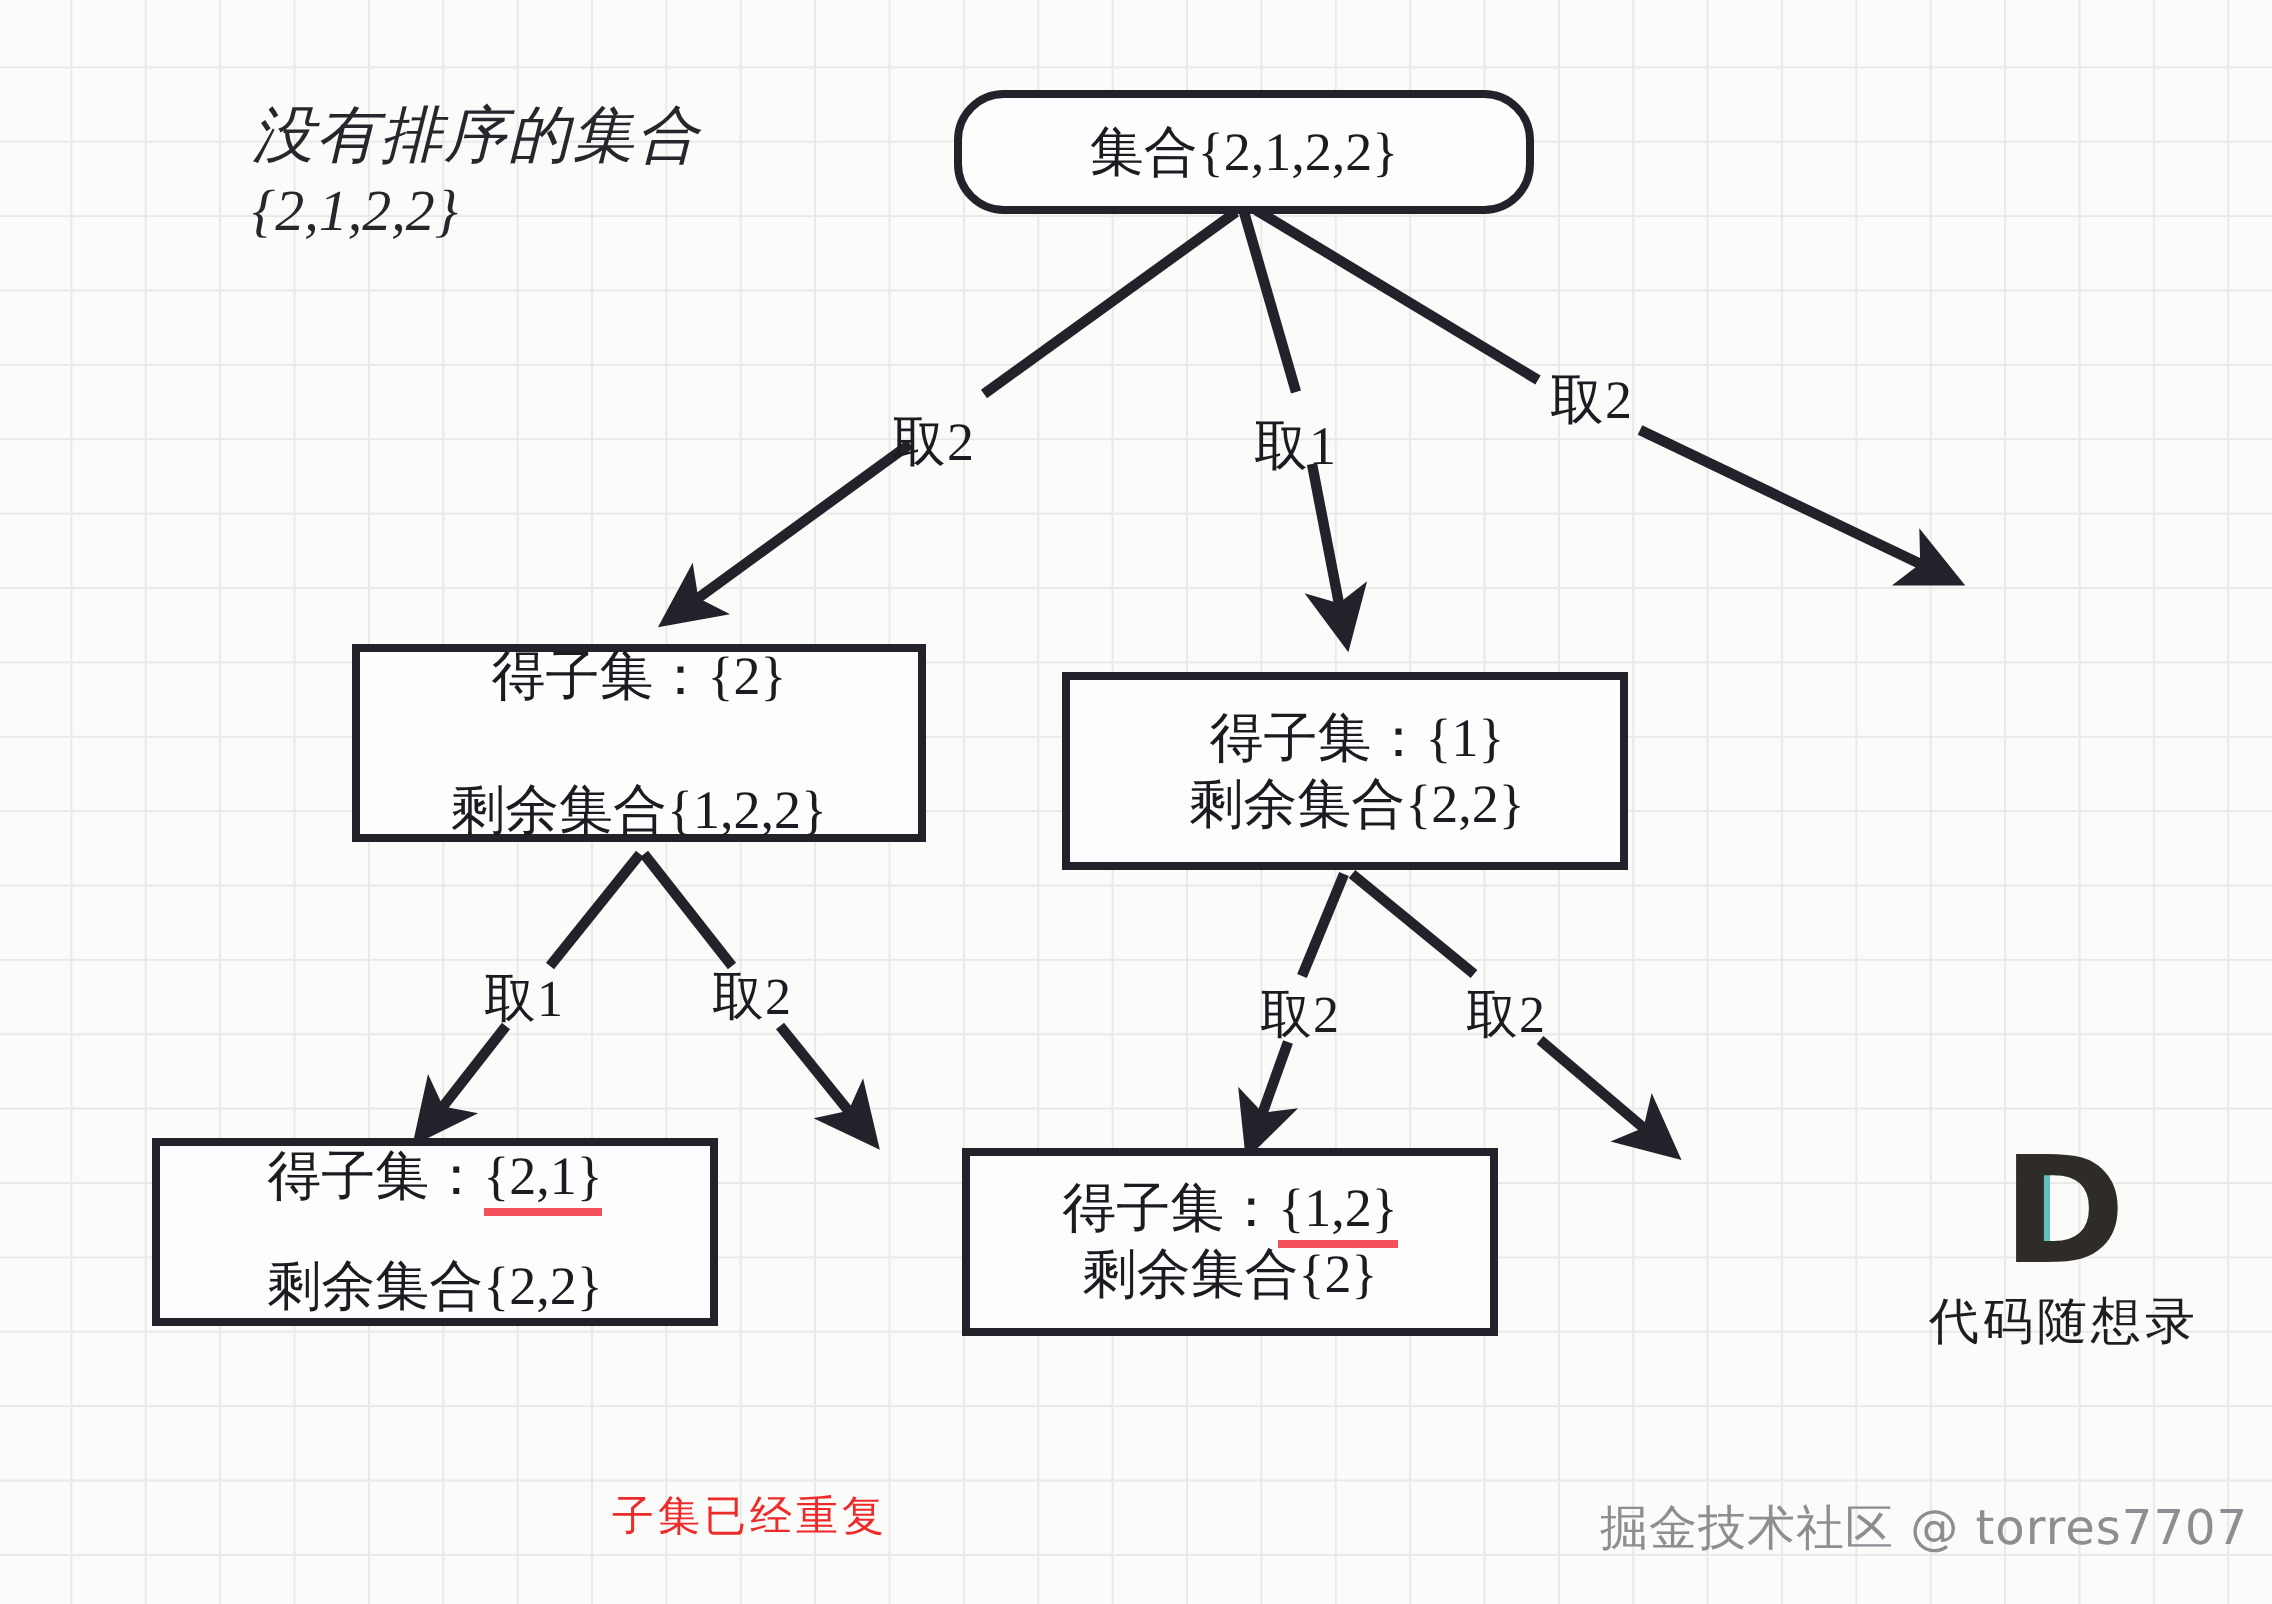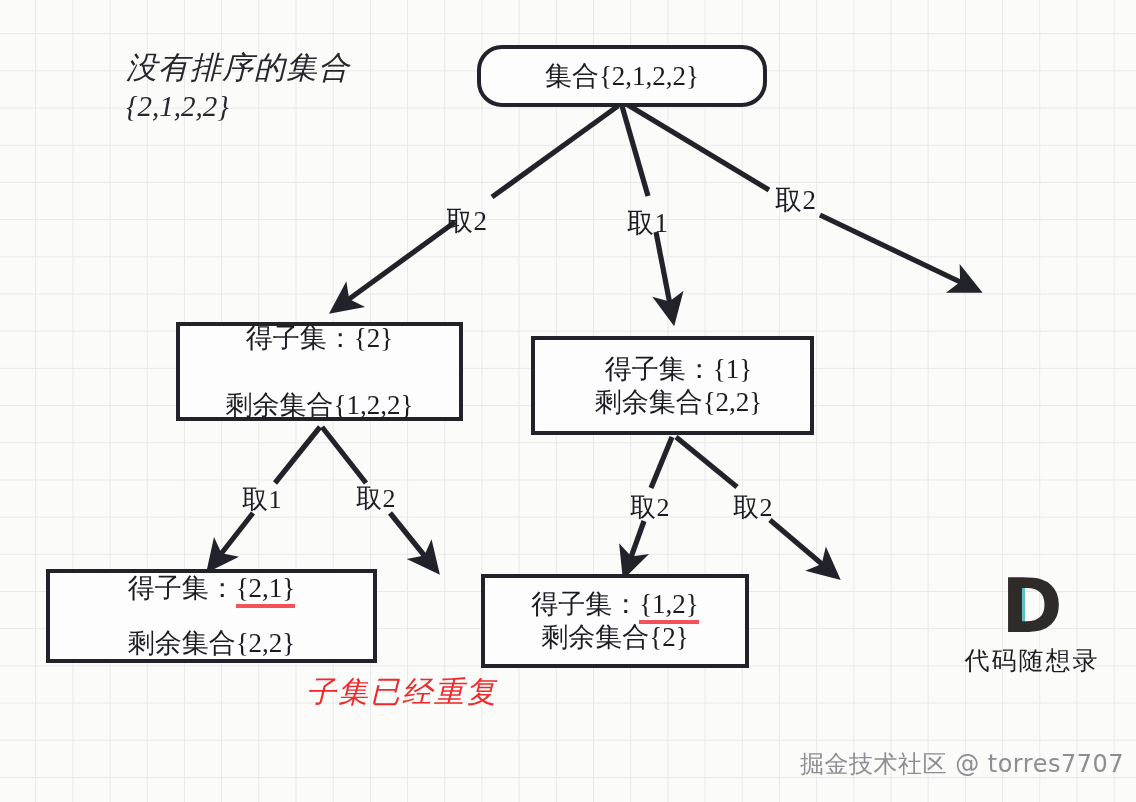"得子集：{2,1}" div.node-box { left: 46px -> 76px; width: 331px -> 283px }
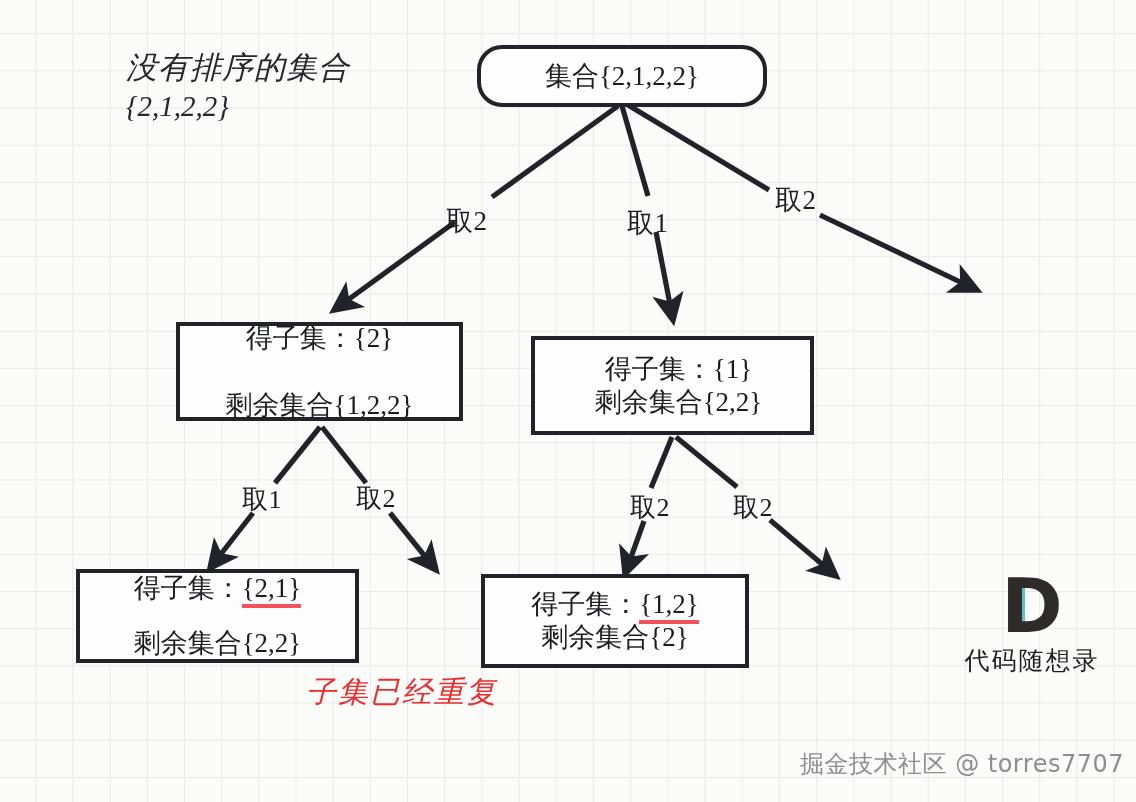"子集已经重复" #dup-note { font-size: 30px -> 21px; font-style: italic -> none; top: 672px -> 744px }
